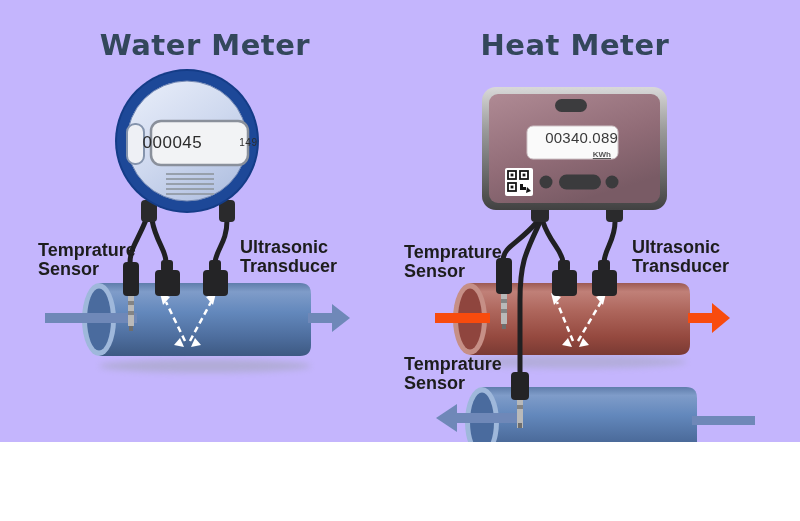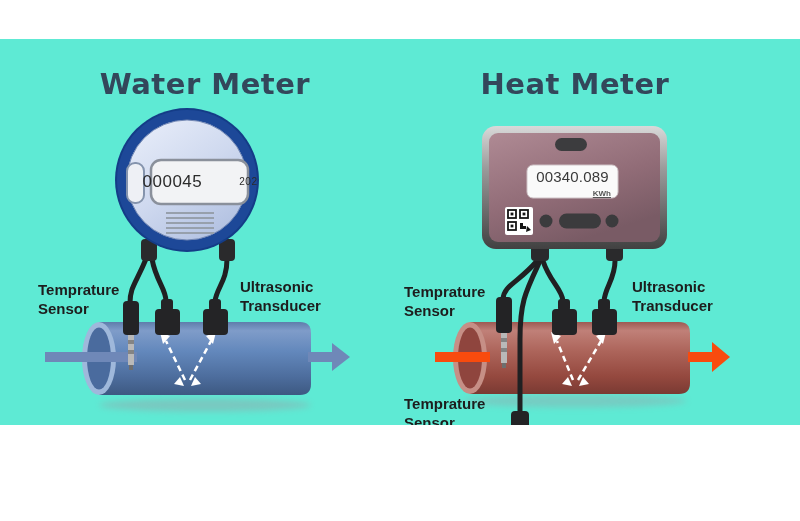"Water Meter" .canvas { background: #5eead4 -> #c4b5fd; height: 386px -> 442px; margin-top: 39px -> none }
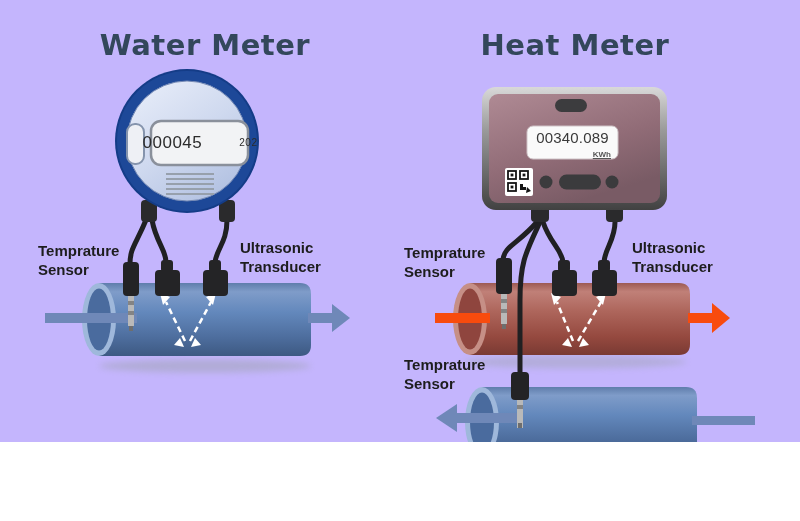"202" sup { text: 202 -> 149 }
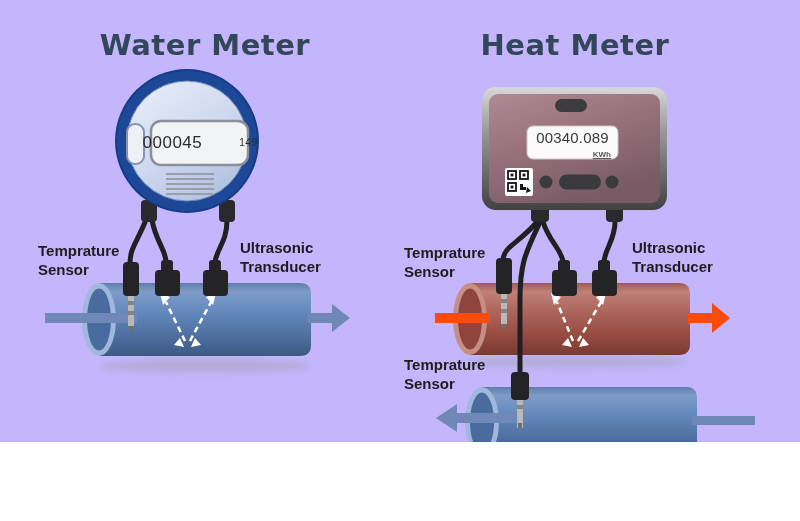"00340.089" .heat-display-text { text-align: center -> right }
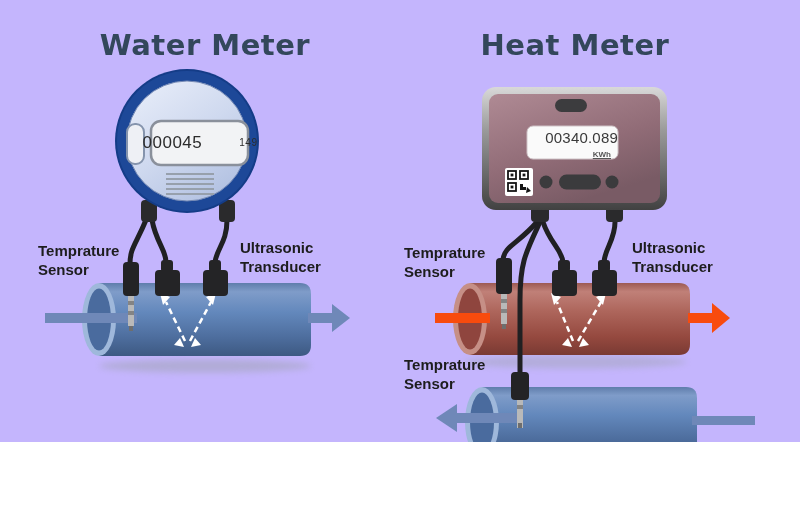"Temprature" .diagram-label { font-size: 15px -> 18px }
